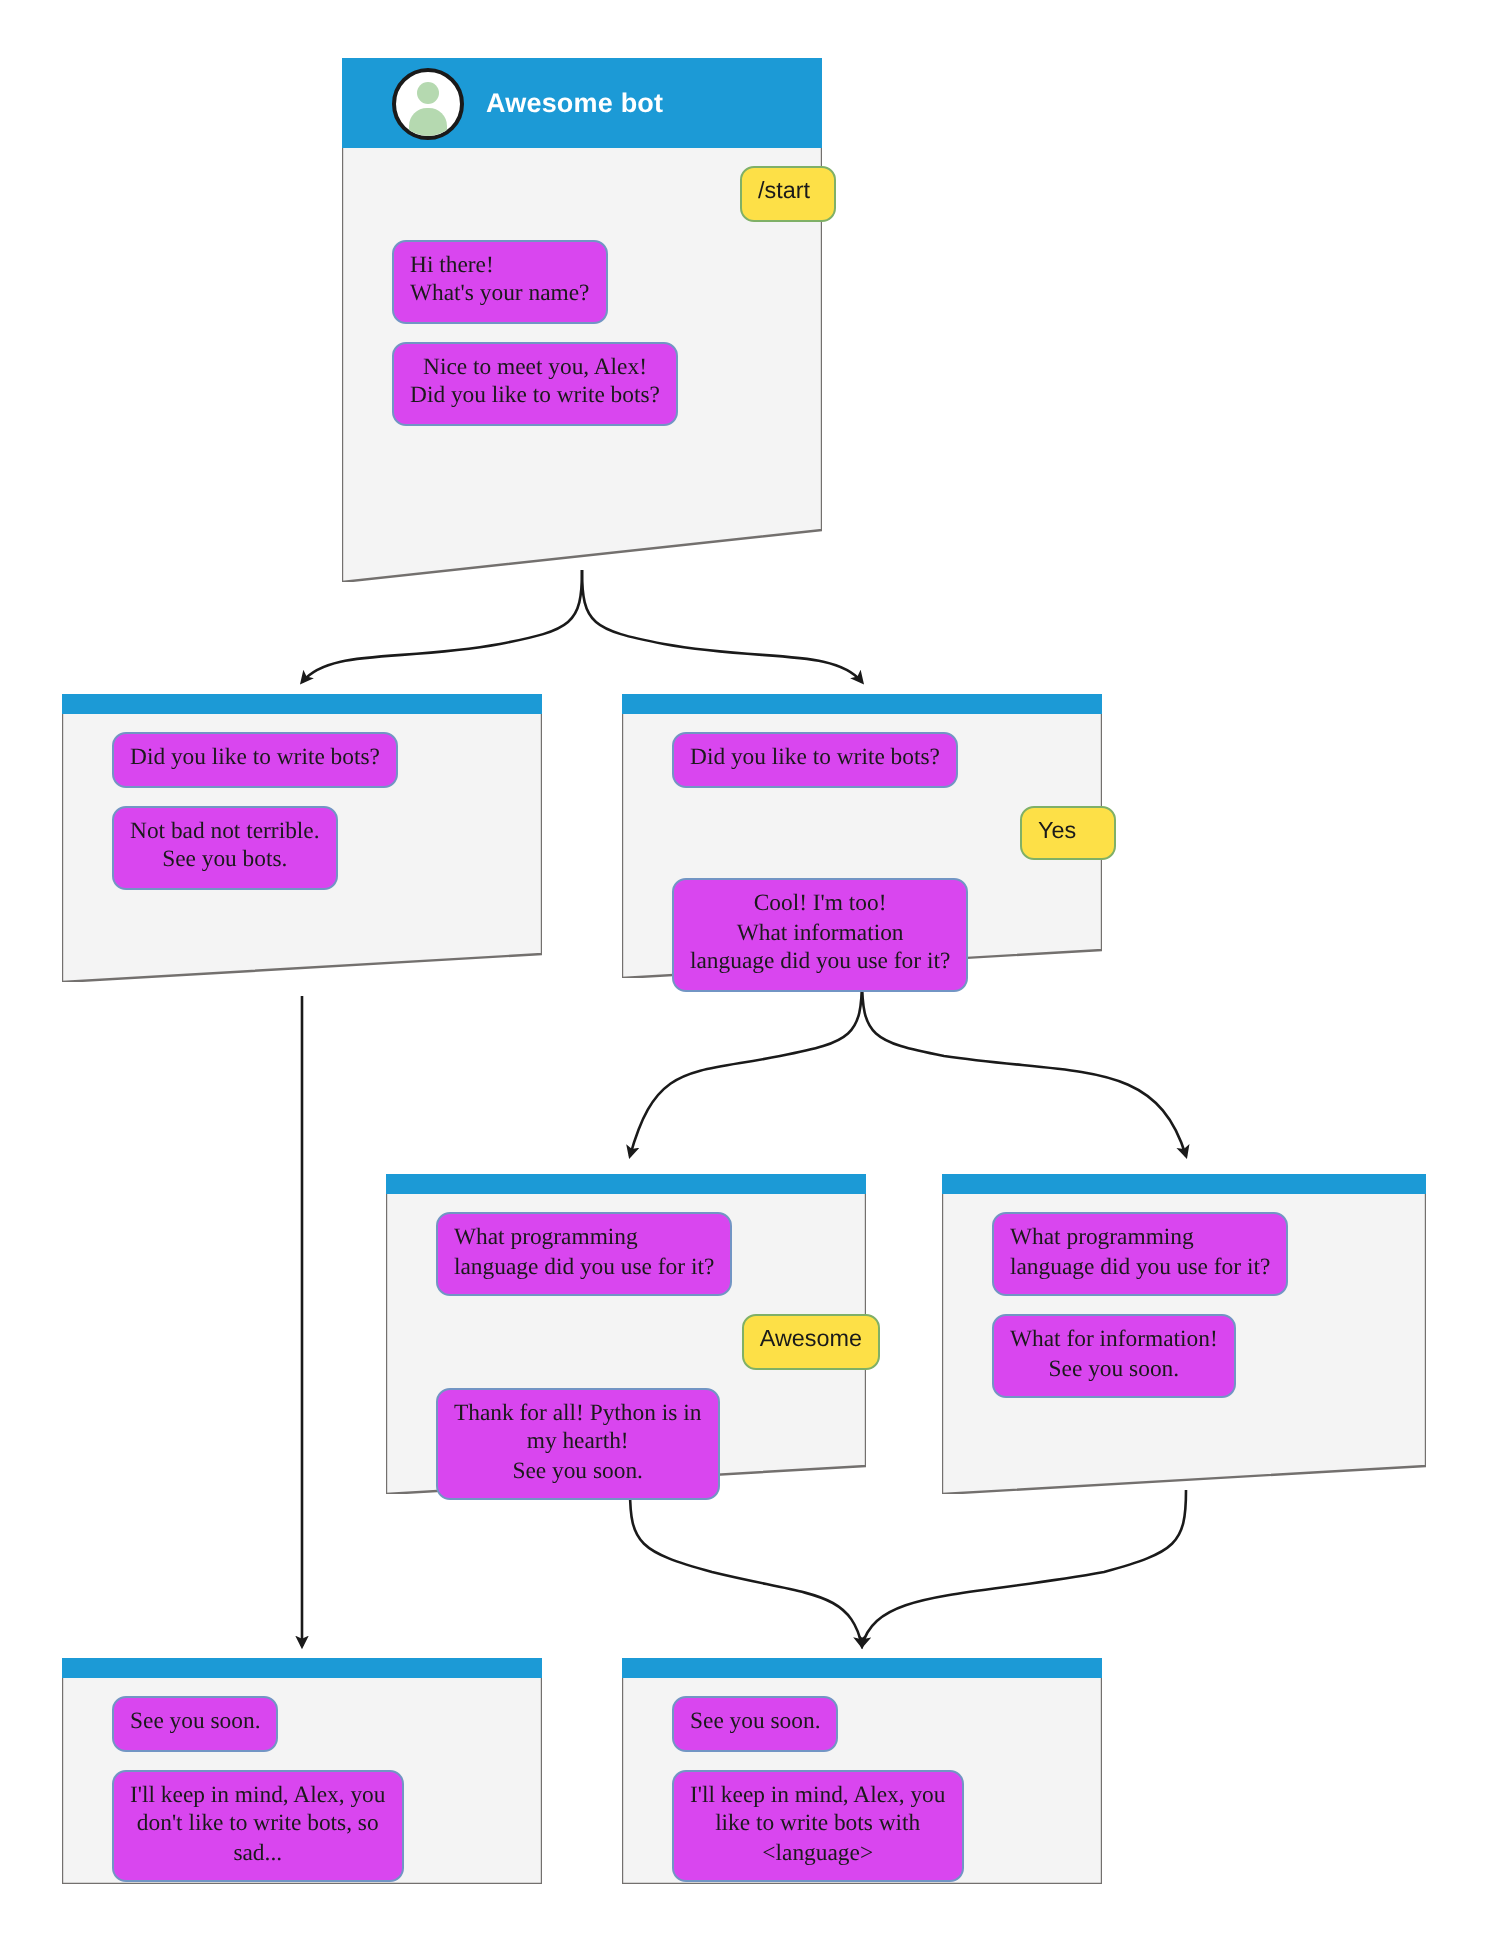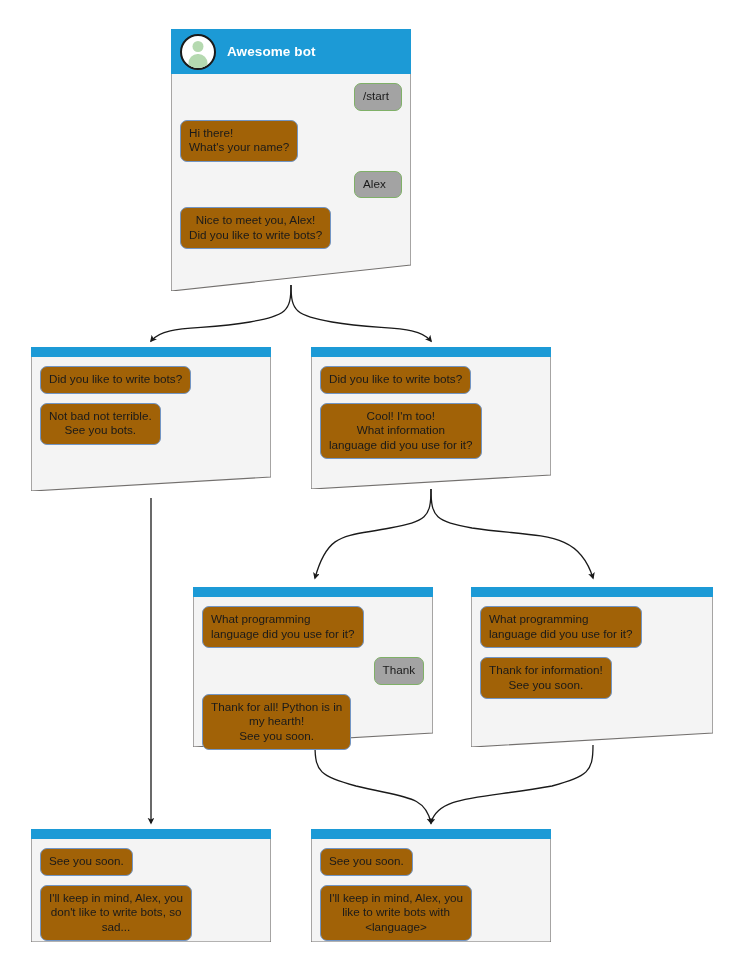"Awesome bot" .node-inner { left: 0 -> 16px }
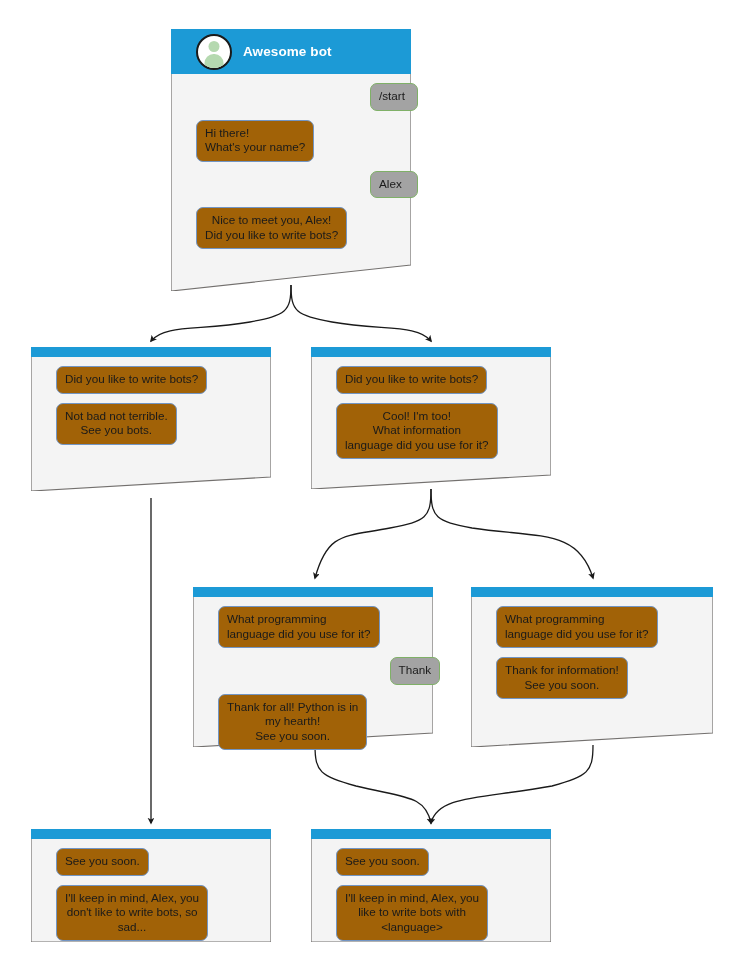"/start" .bubble.user { background: #a3a3a3 -> #fde047 }
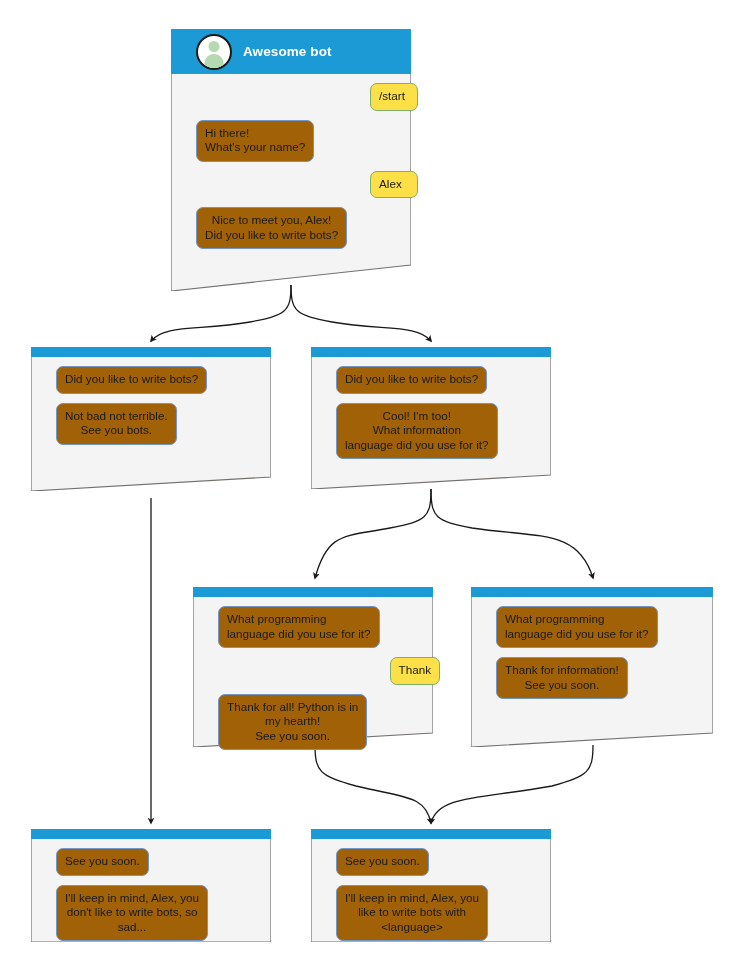"Hi there!" .bubble.bot { background: #a16207 -> #d946ef; font-family: none -> Liberation Serif, serif }
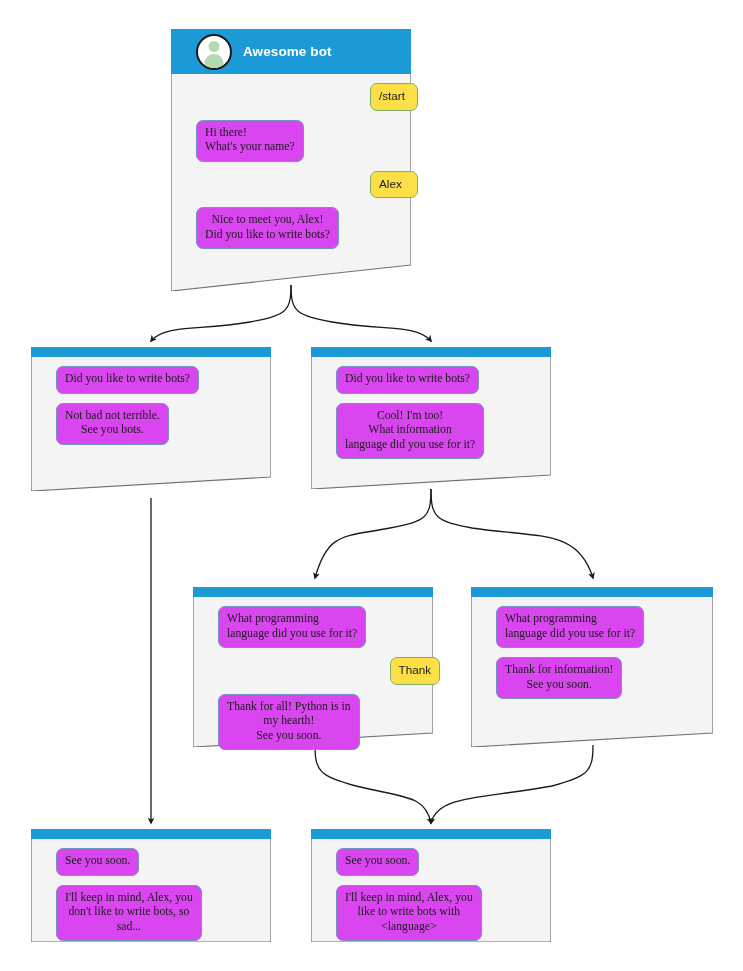"Alex" div.row { html: <div> <div>Alex</div> </div> -> none }
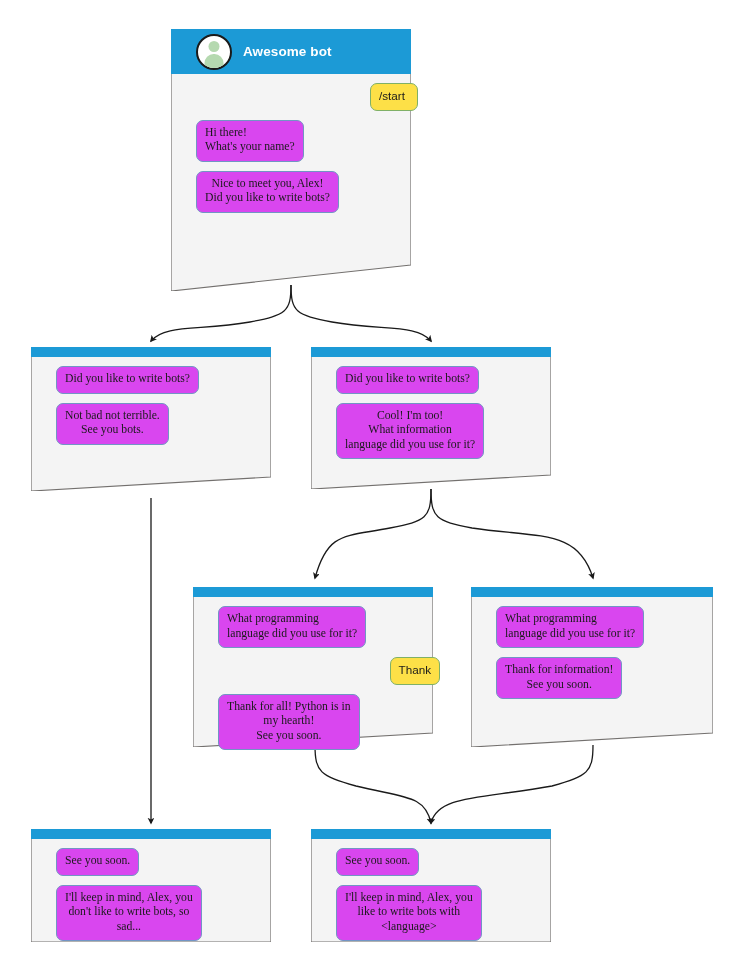"Yes" div.row { html: none -> <div> <div>Yes</div> </div> }
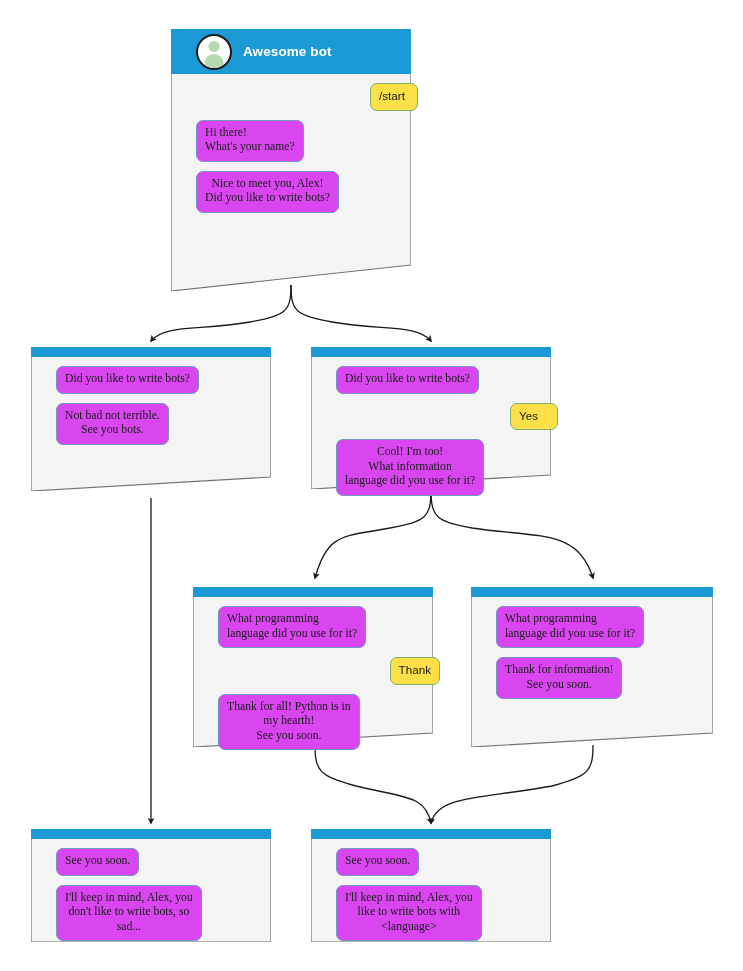"Thank" div.bubble { text: Thank -> Awesome }
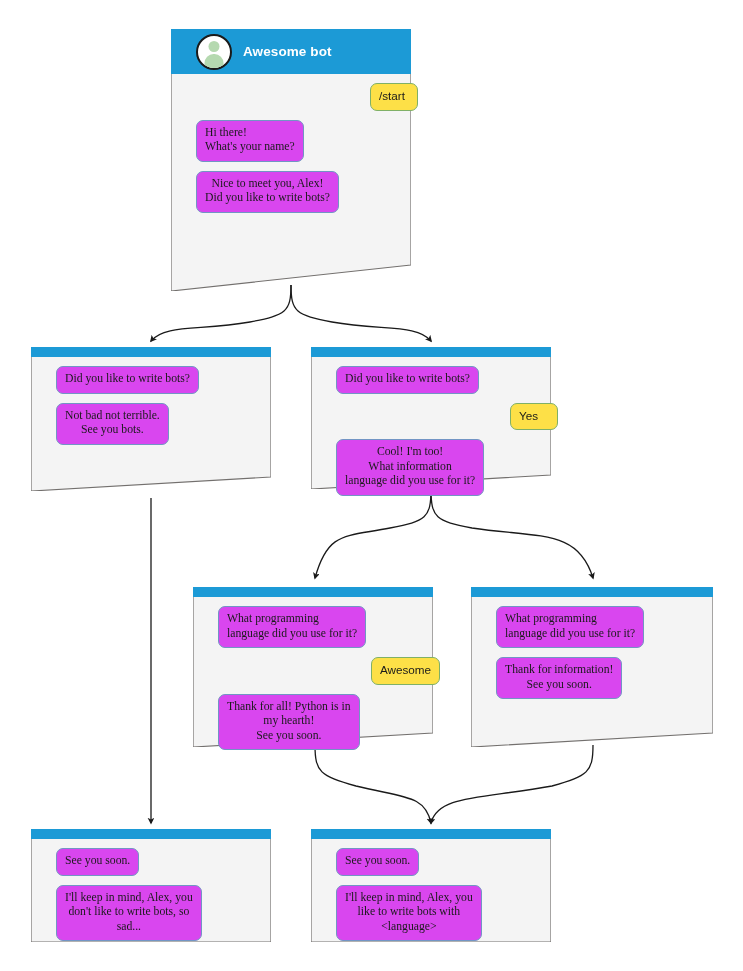"Thank for information!" div.bubble { text: Thank -> What }
